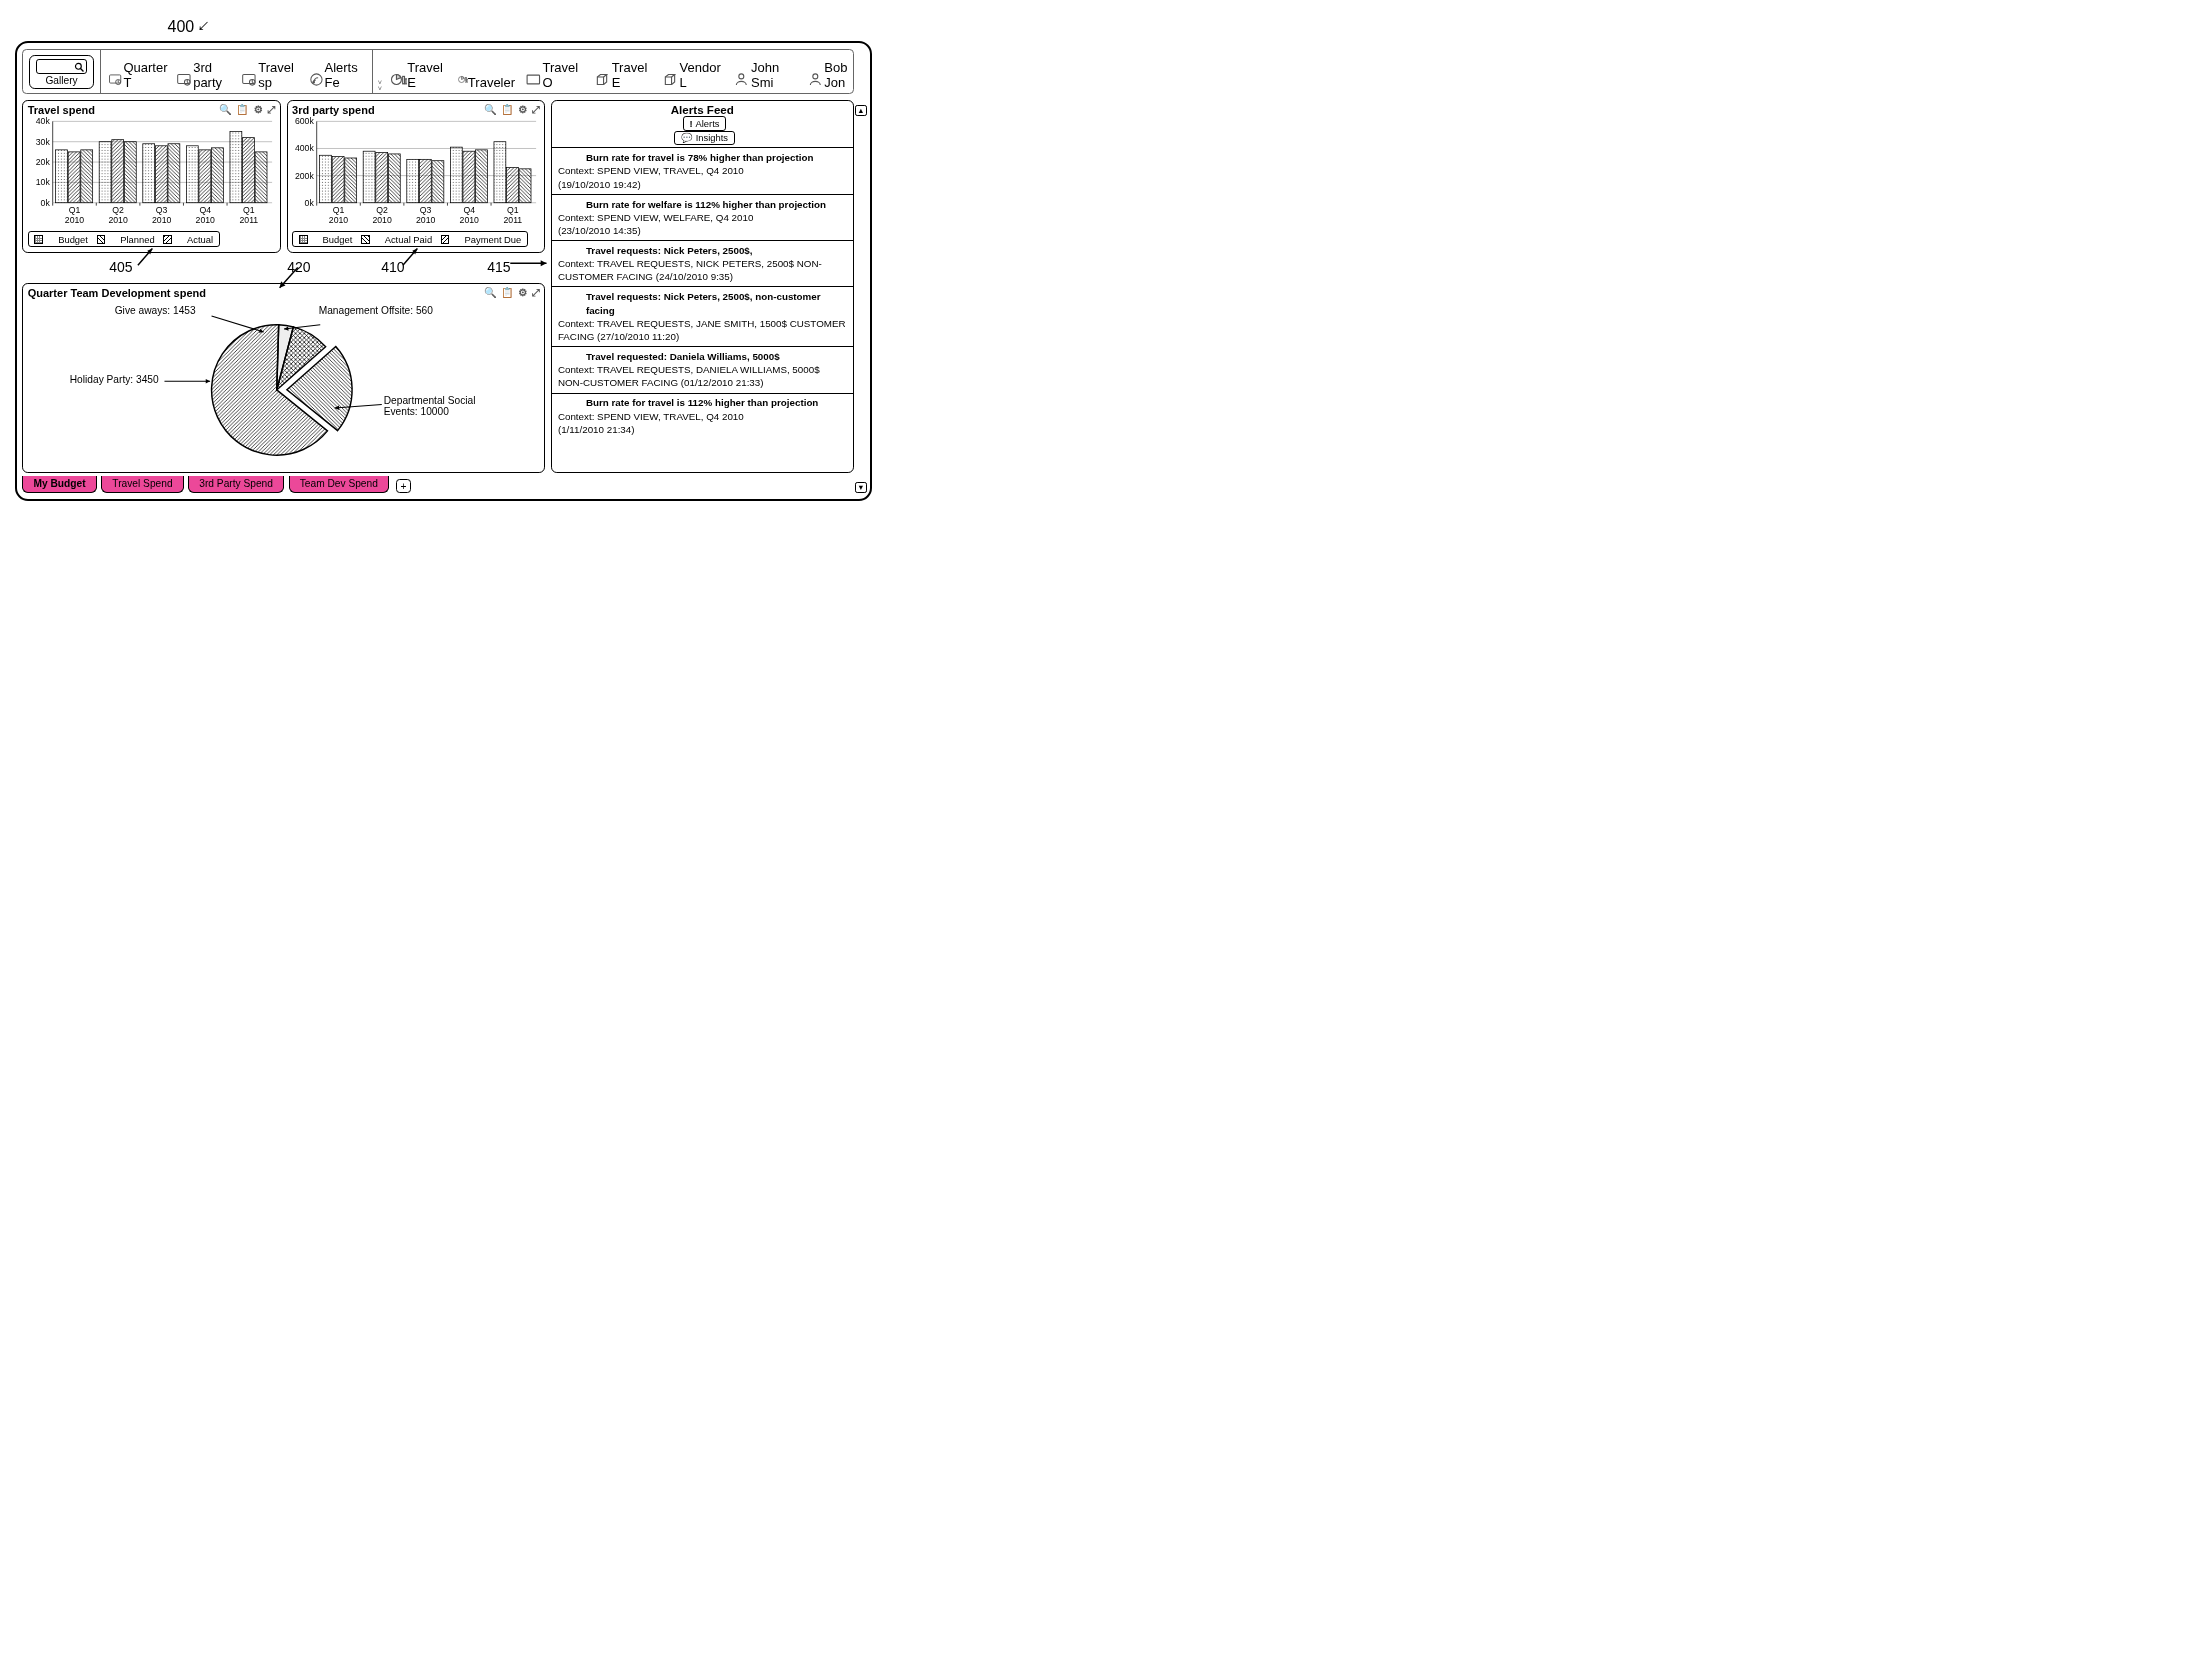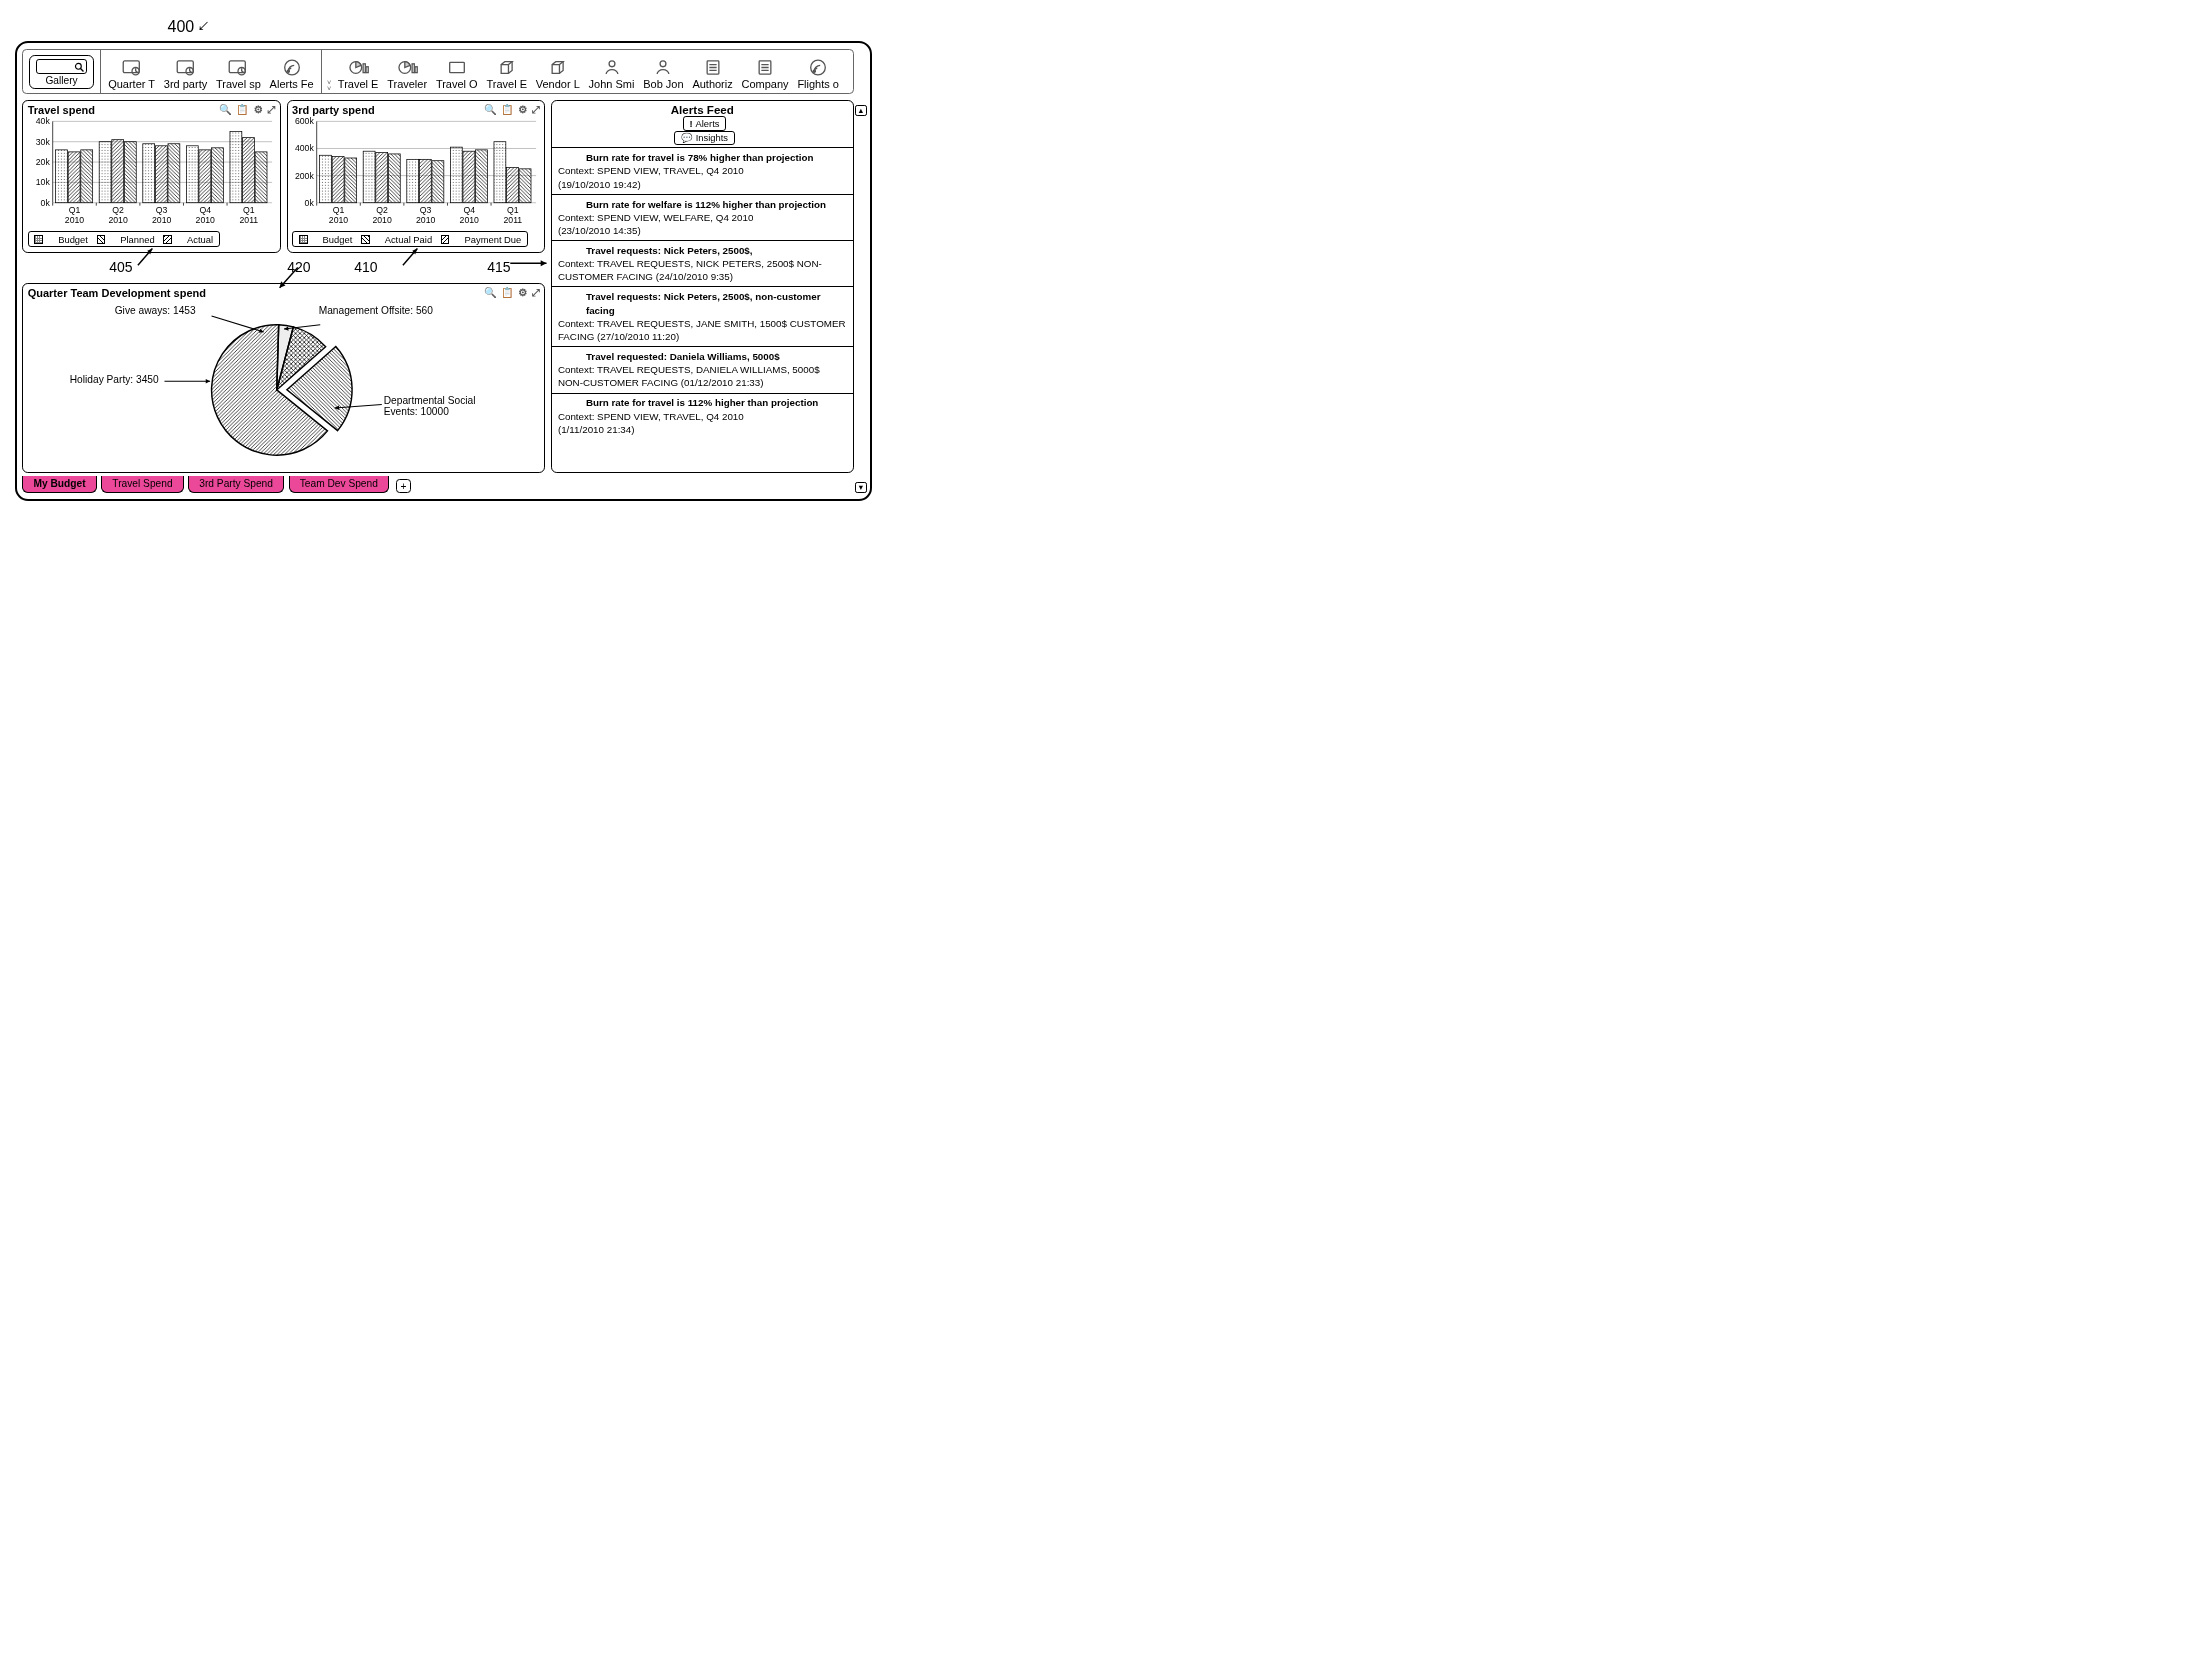"Quarter T" .tool-btn { align-items: center -> flex-end; flex-direction: column -> row; font-size: 11px -> 13px }
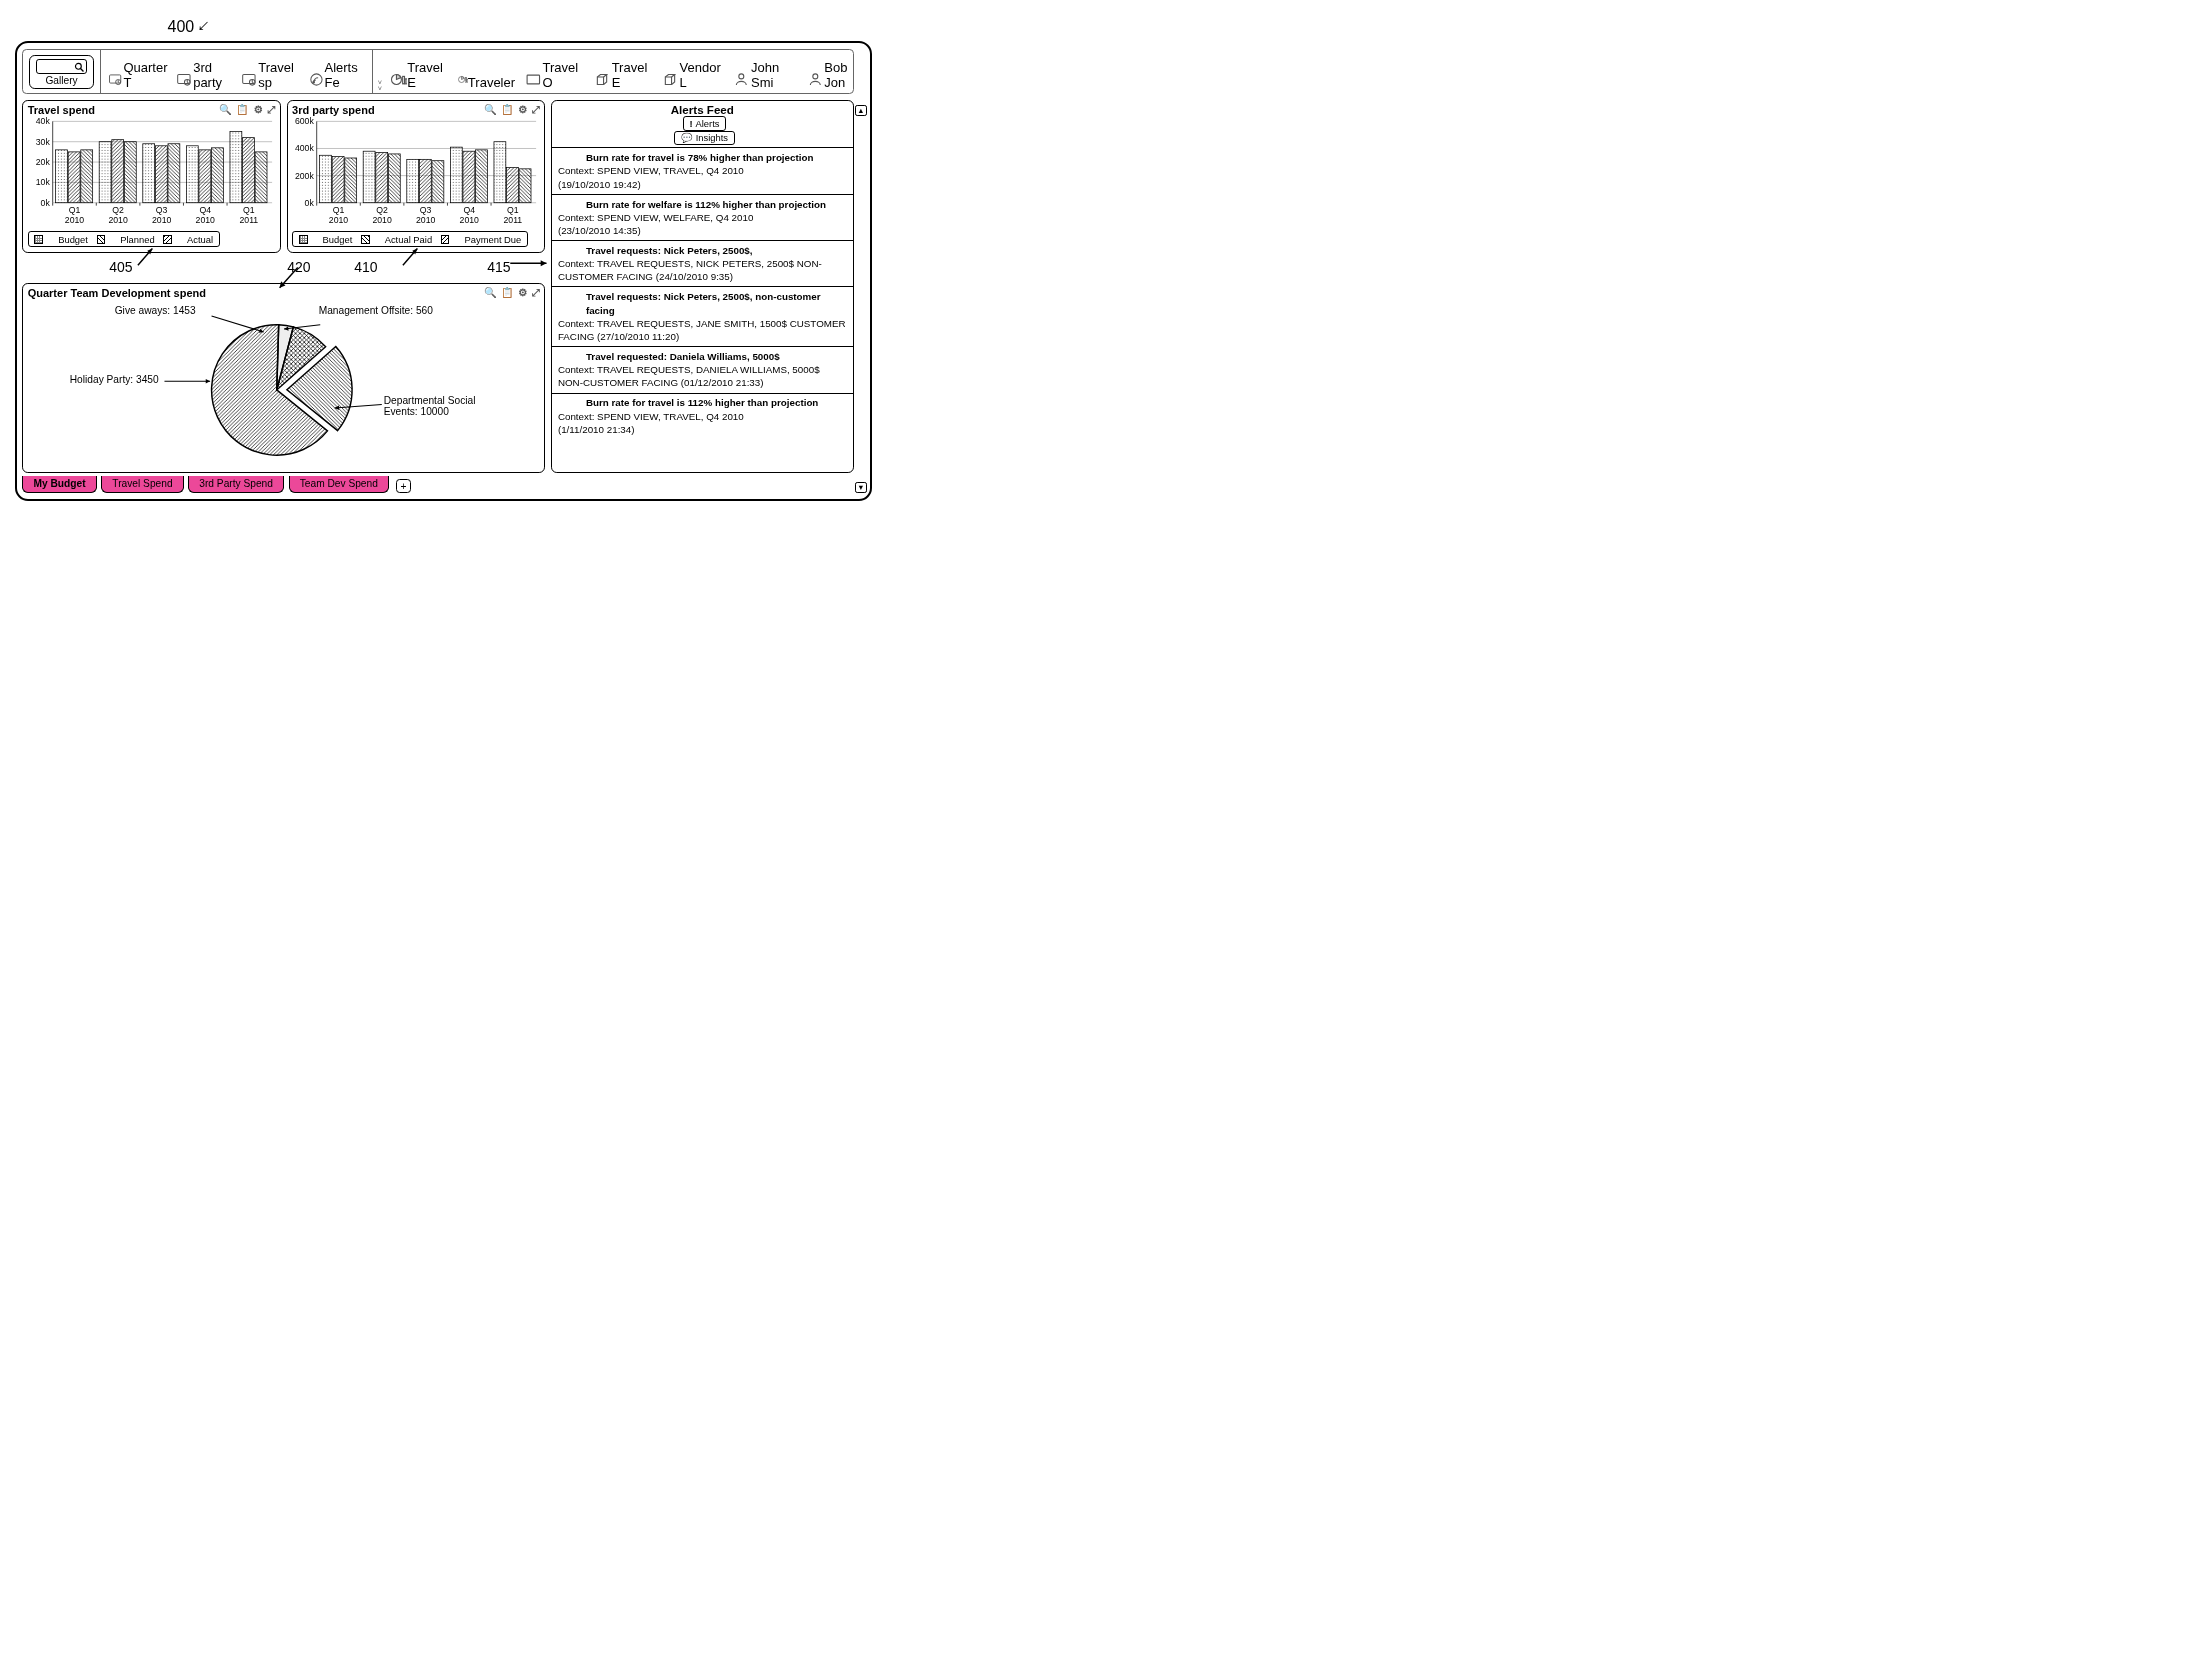"410" div.callout { left: 332px -> 359px }
